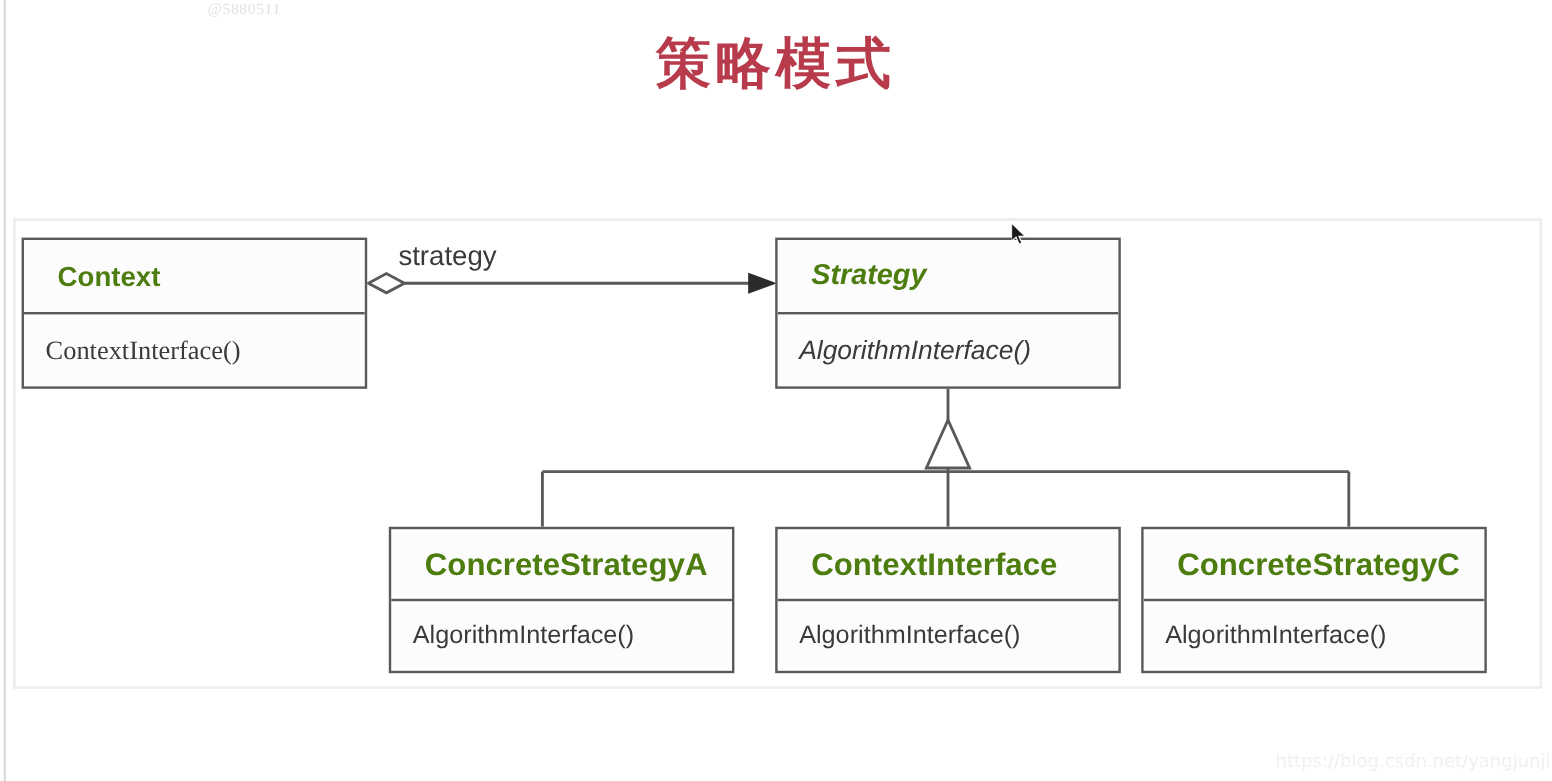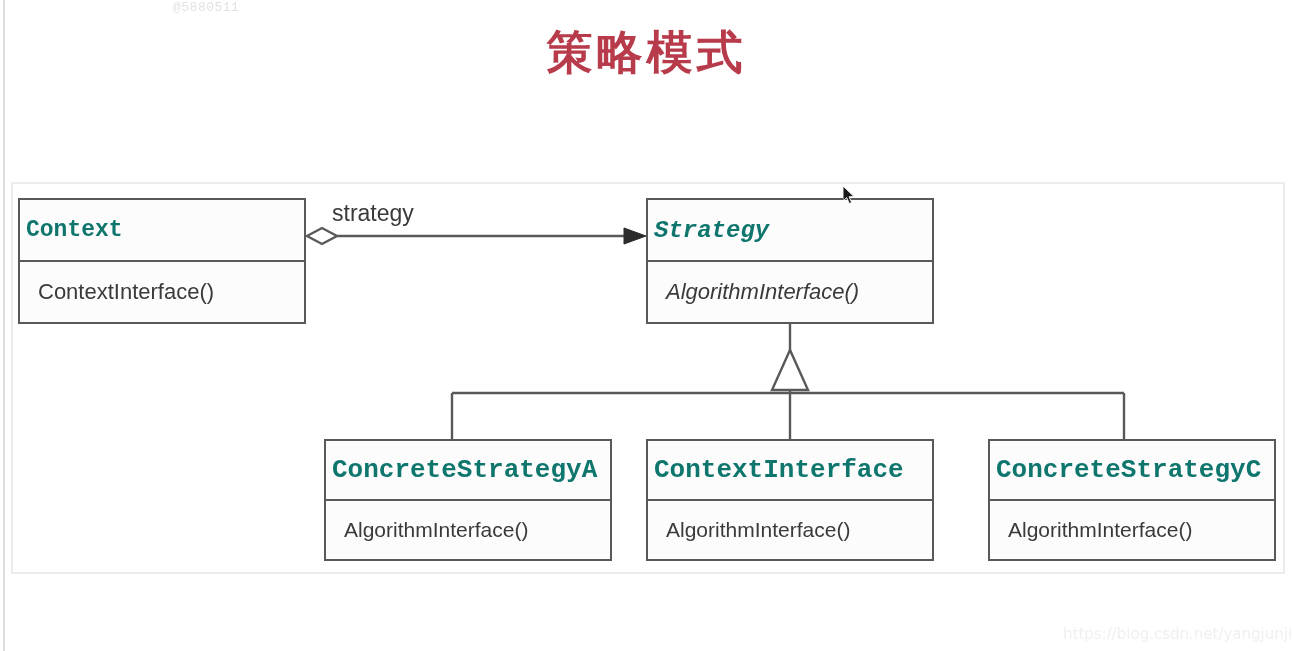"@5880511" .top-watermark { font-family: Liberation Mono, monospace -> Liberation Serif, serif }
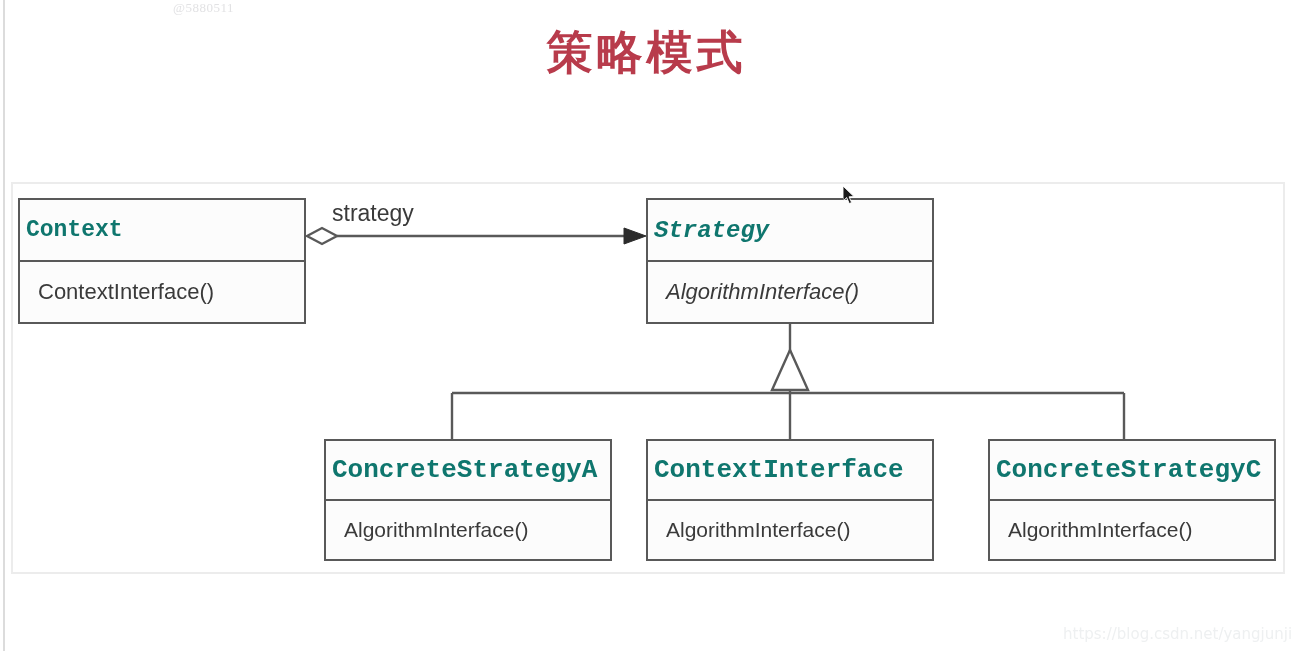"Context" .uml-name { color: #0f766e -> #4d7c0f; font-family: Liberation Mono, monospace -> none; padding-left: 6px -> 28px }
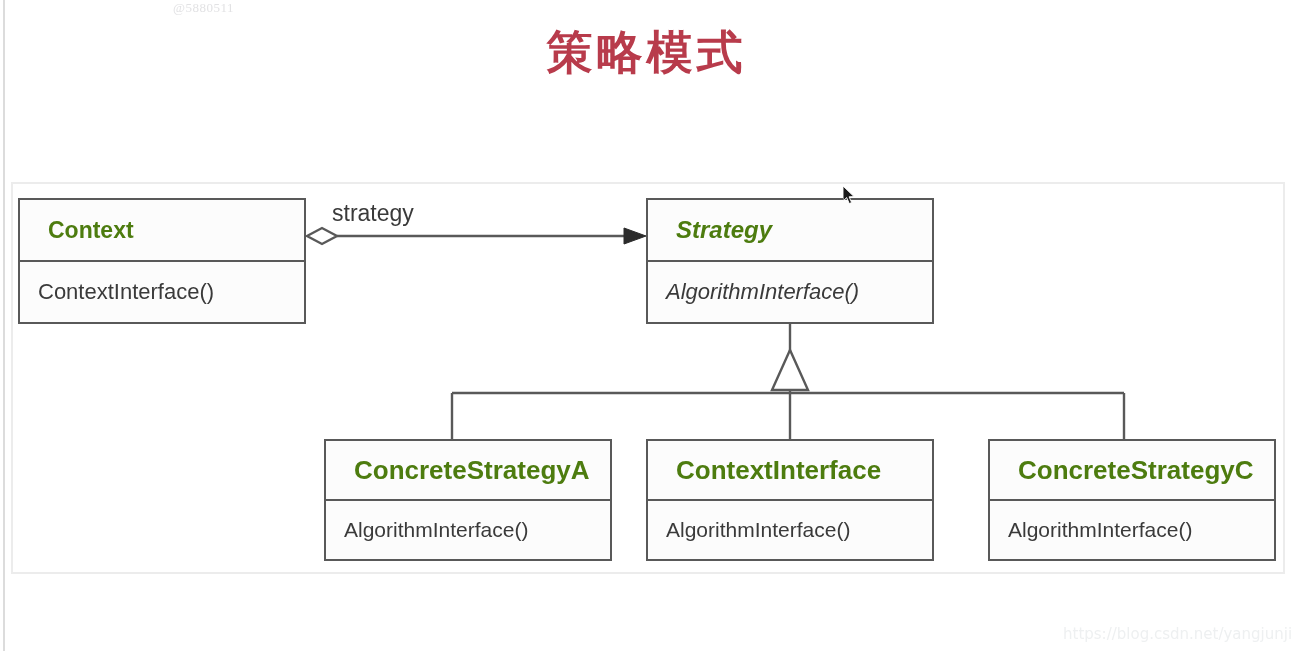"ContextInterface()" #box-context .uml-ops { font-family: none -> Liberation Serif, serif }
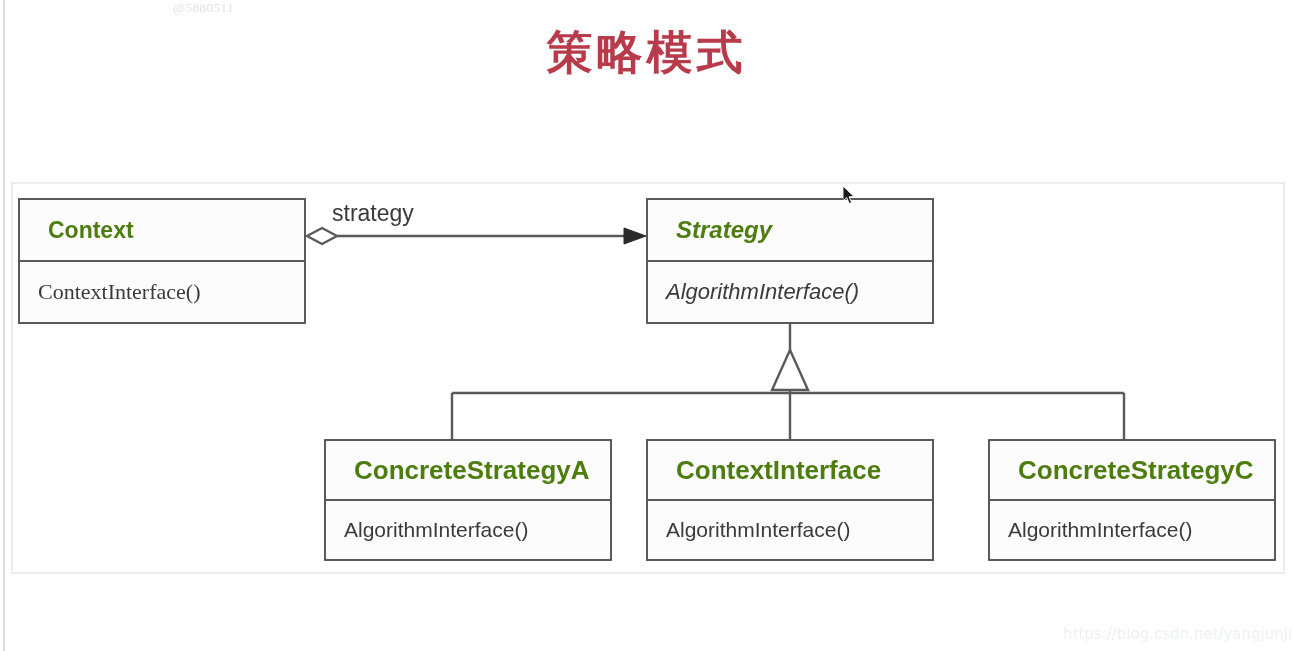"ConcreteStrategyC" #box-concrete-c { left: 988px -> 951px }
